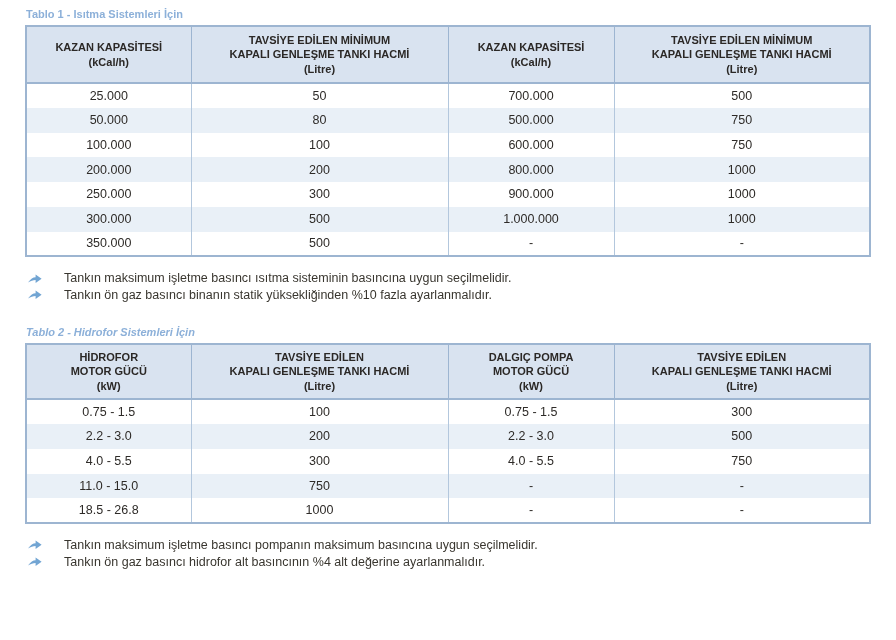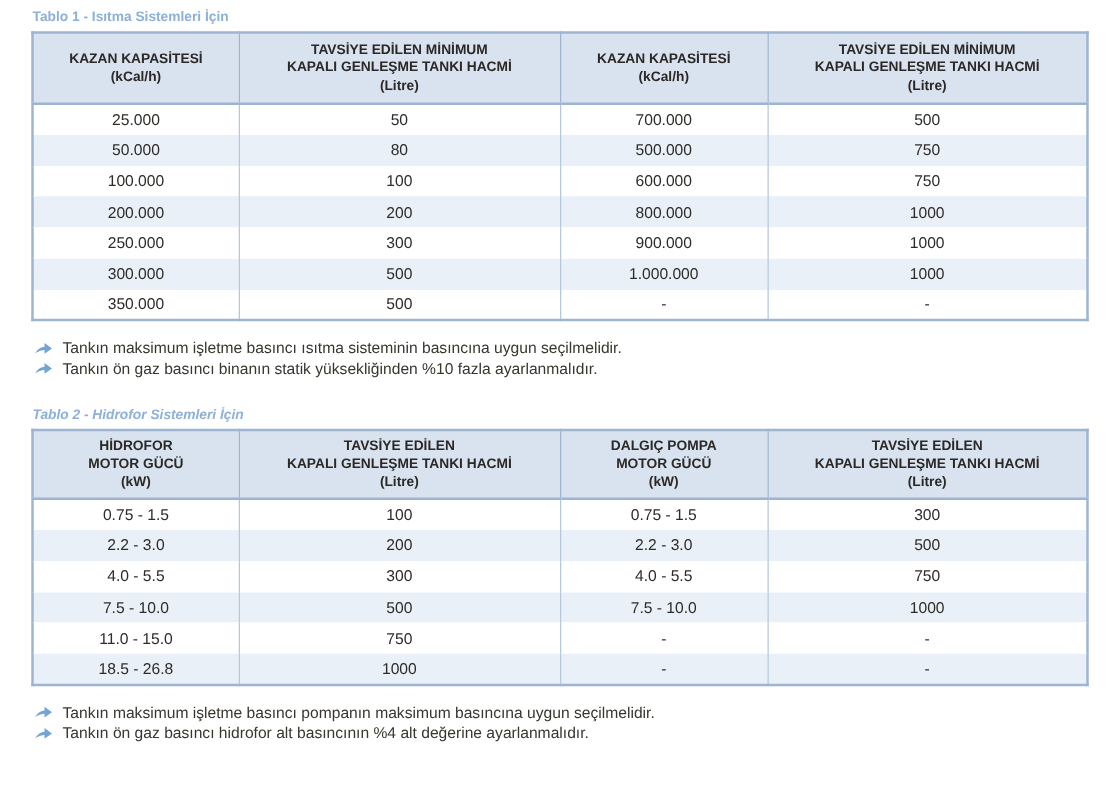"Tankın maksimum işletme basıncı ısıtma" .note { gap: 8px -> 22px }
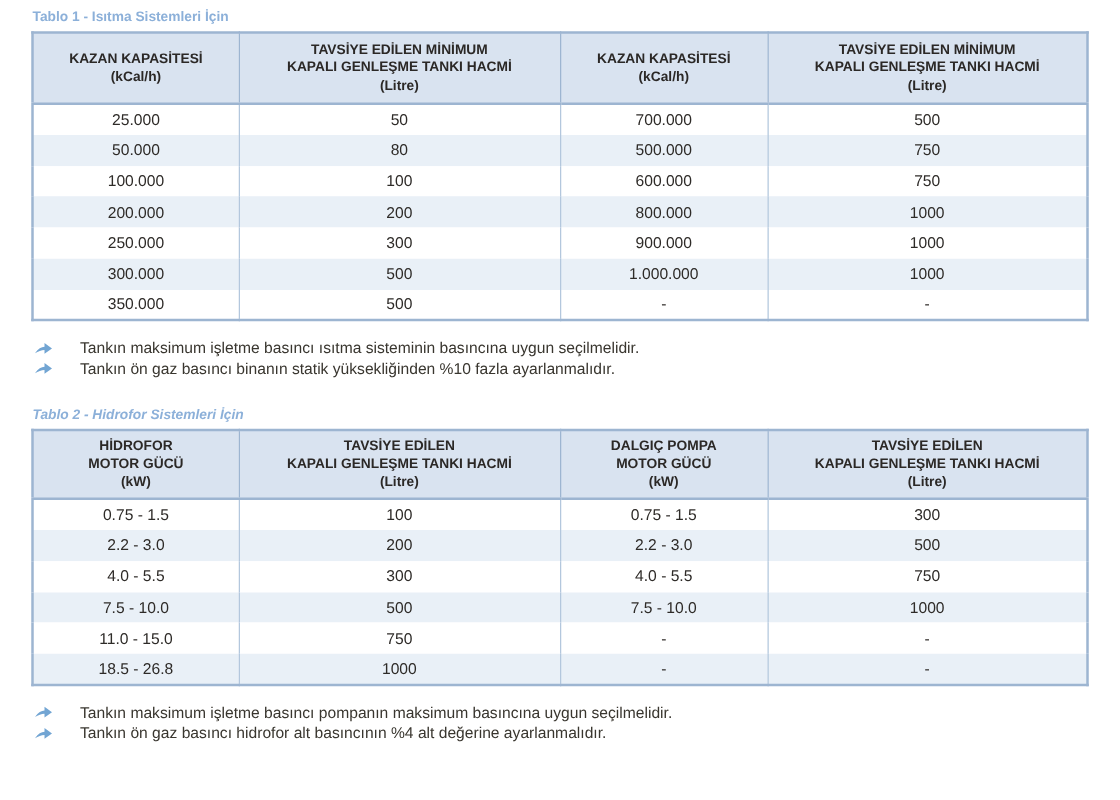"7.5 - 10.0" tr { html: <tr> <td>7.5 - 10.0</td> <td>500</td> <td>7.5 - 10.0</td> <td>1000</td> </tr> -> none }
